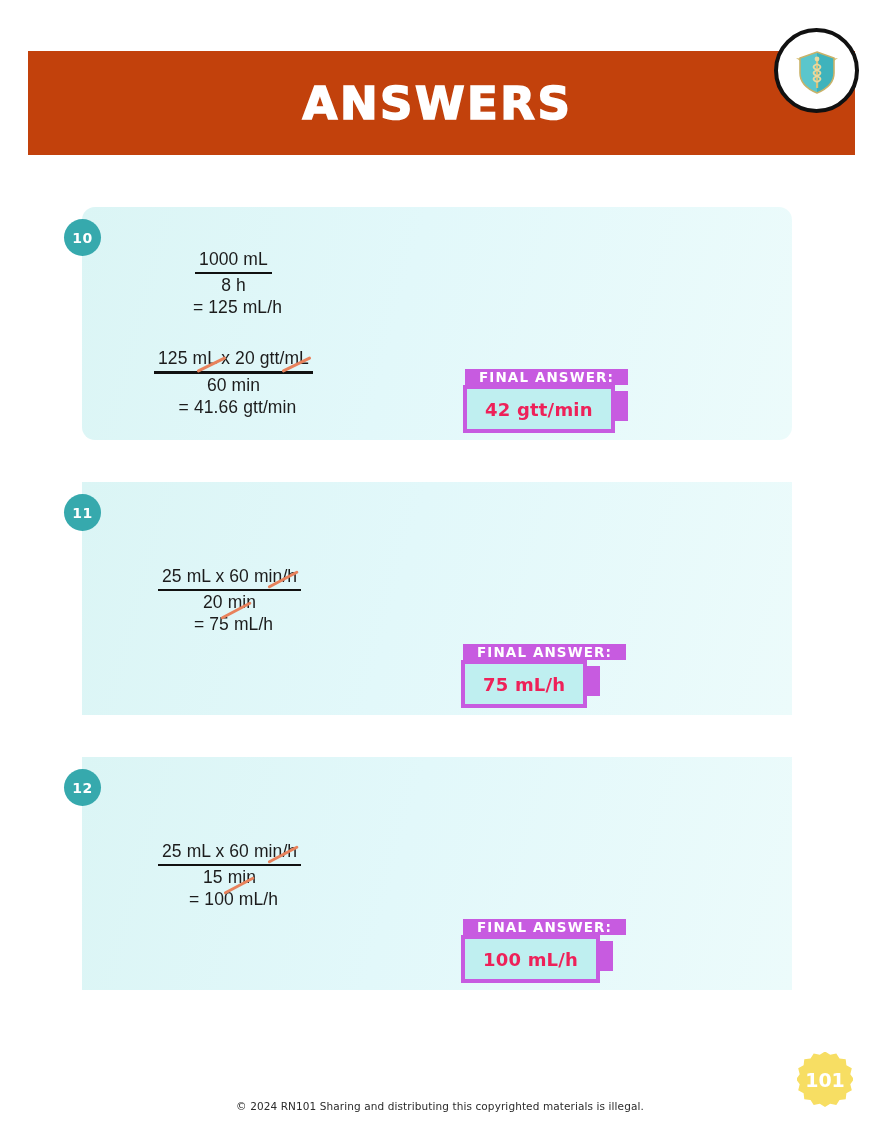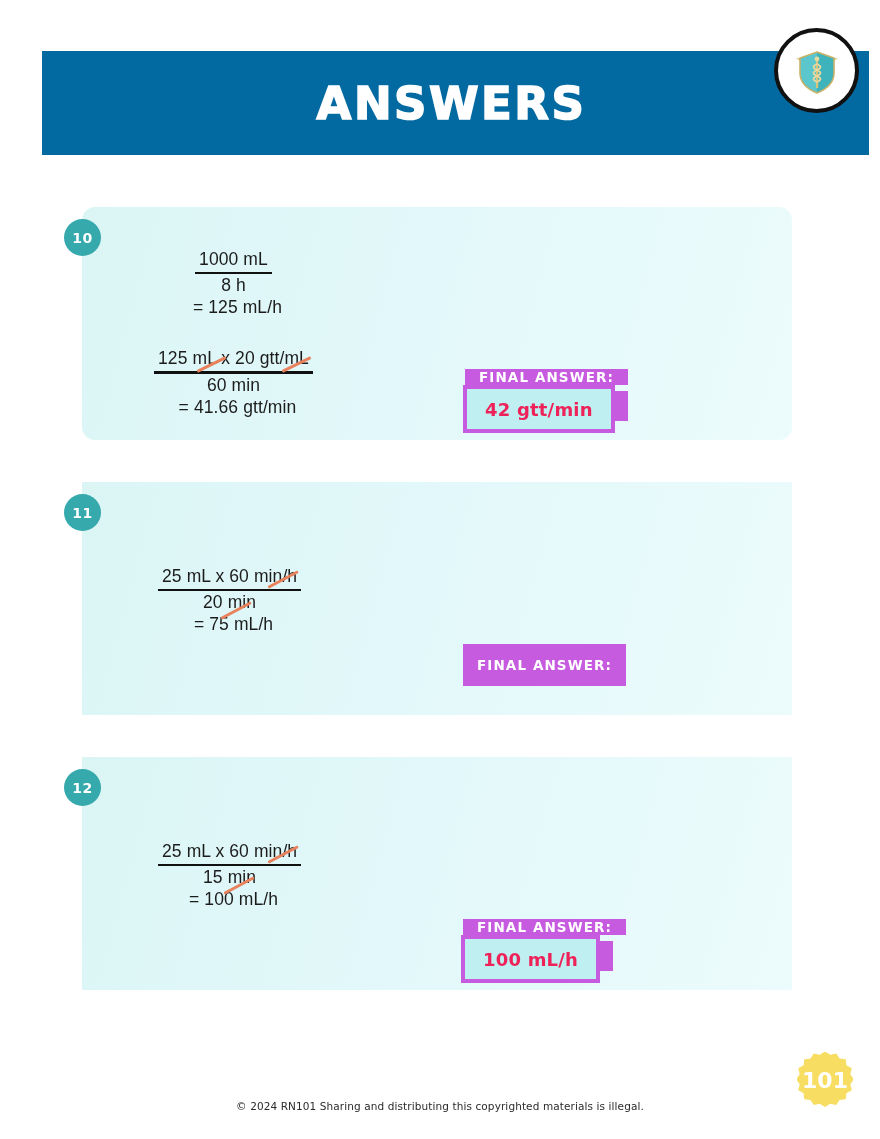"ANSWERS" .header-band { background: #0369a1 -> #c2410c; margin-left: 14px -> none }
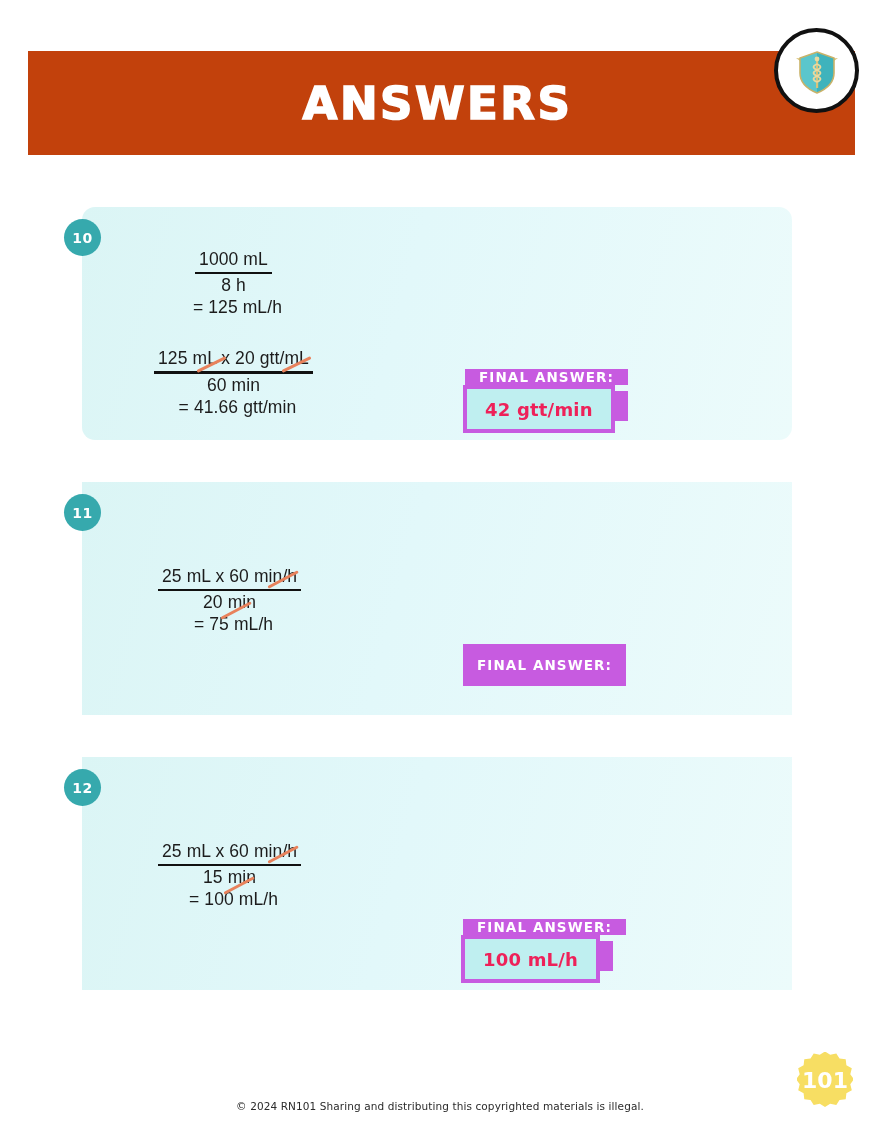"75 mL/h" div.final-box-outer { html: none -> <div> <span></span> <div> <span>75 mL/h</span> </div> </div> }
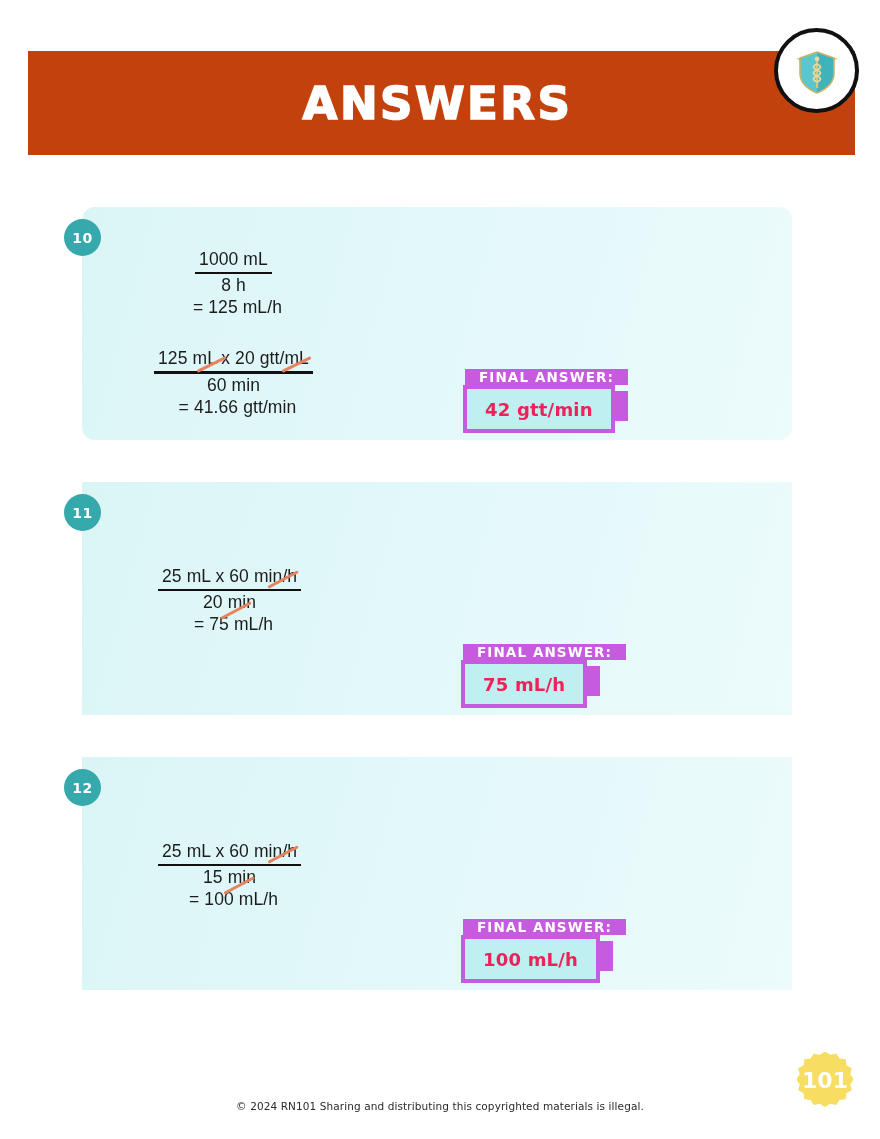"101" .page-num { font-size: 22px -> 19px }
